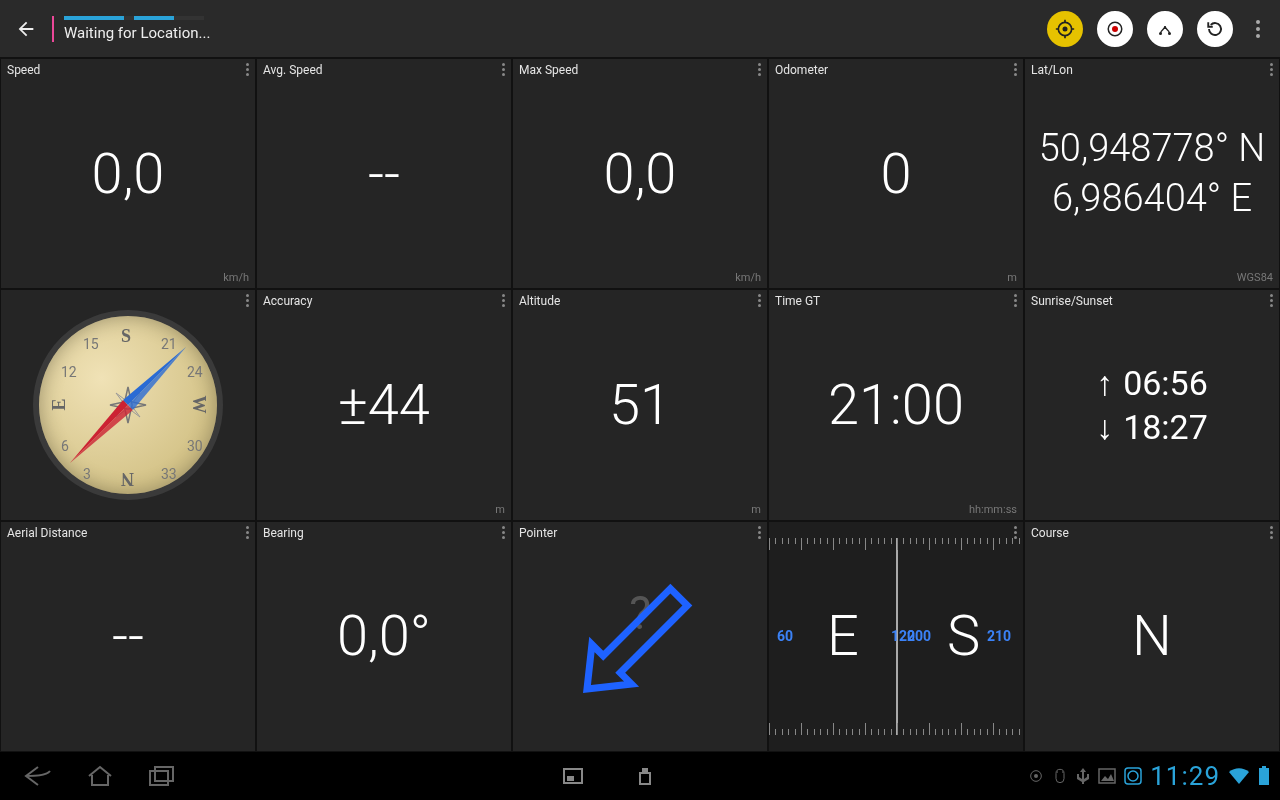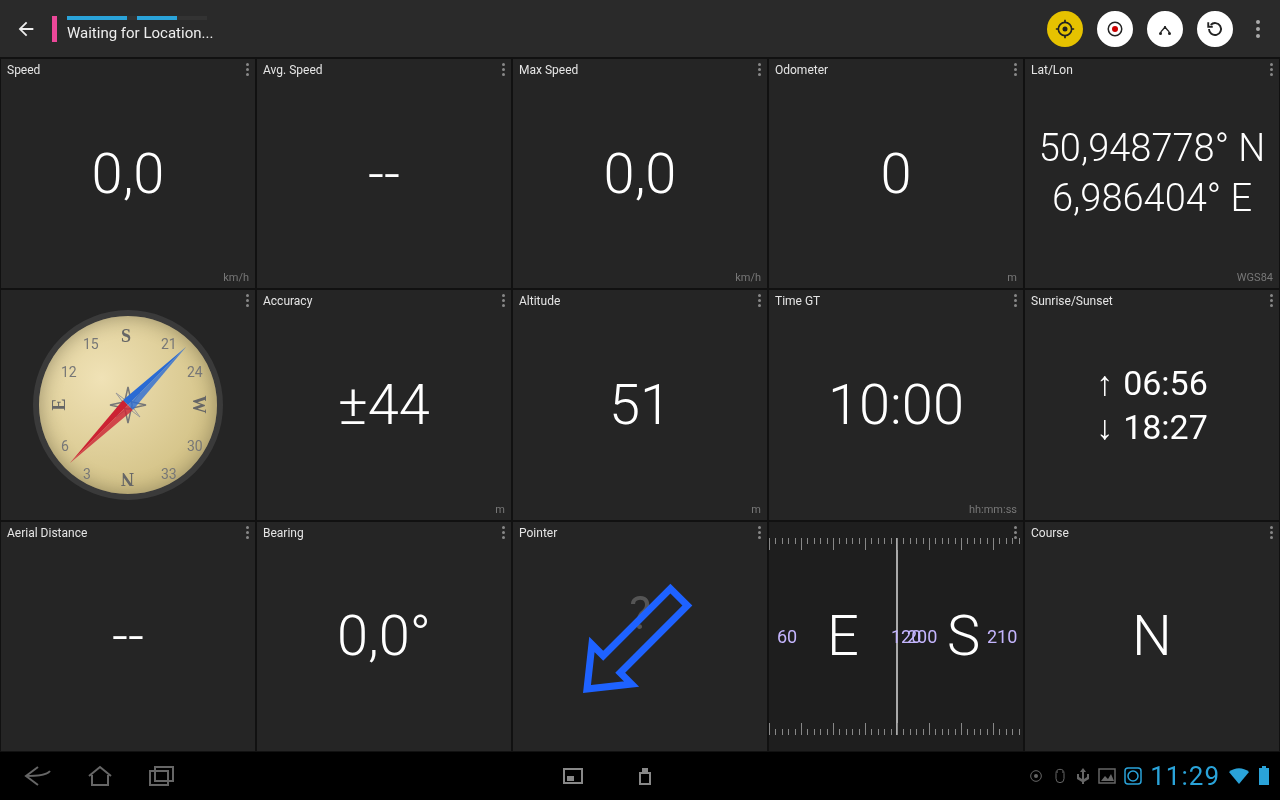"Waiting for Location..." .appbar .title-block { border-left: 5px solid #ec4899 -> 2px solid #ec4899 }
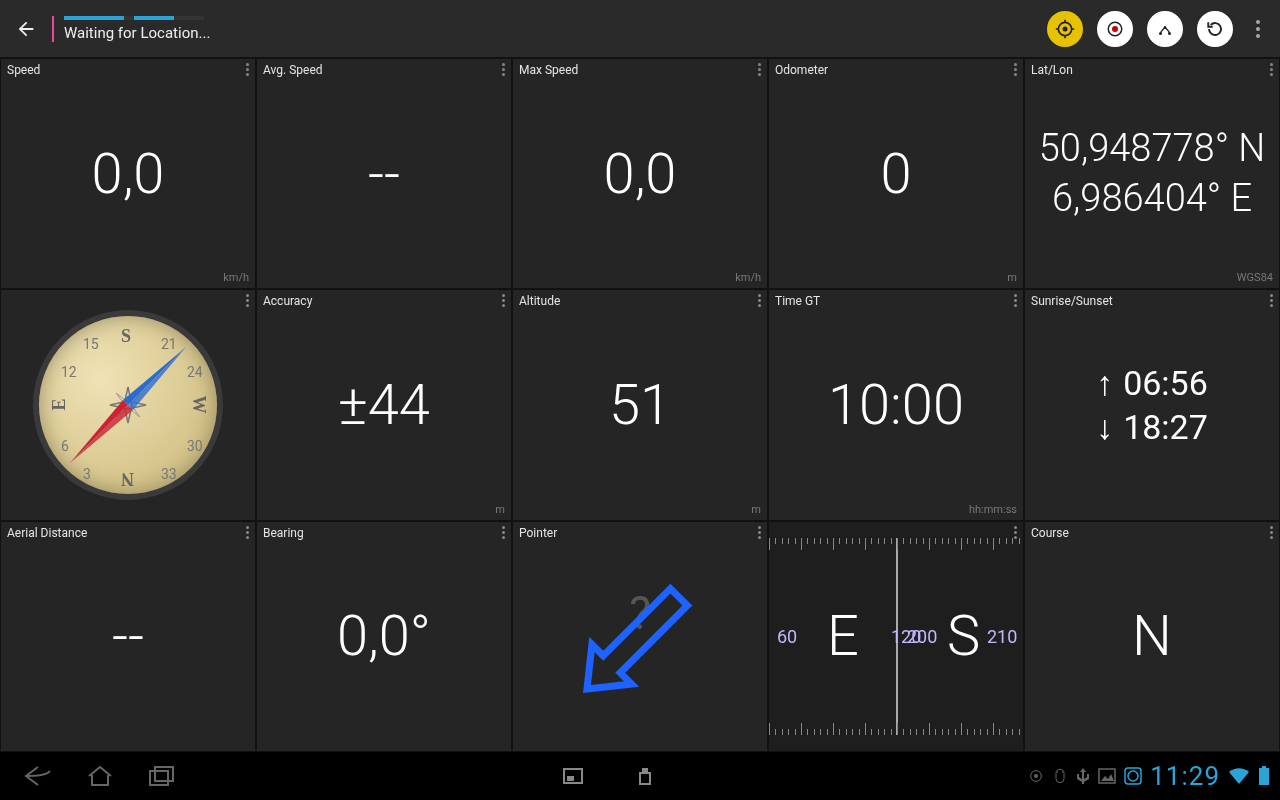"10:00" div.value { text: 10:00 -> 21:00 }
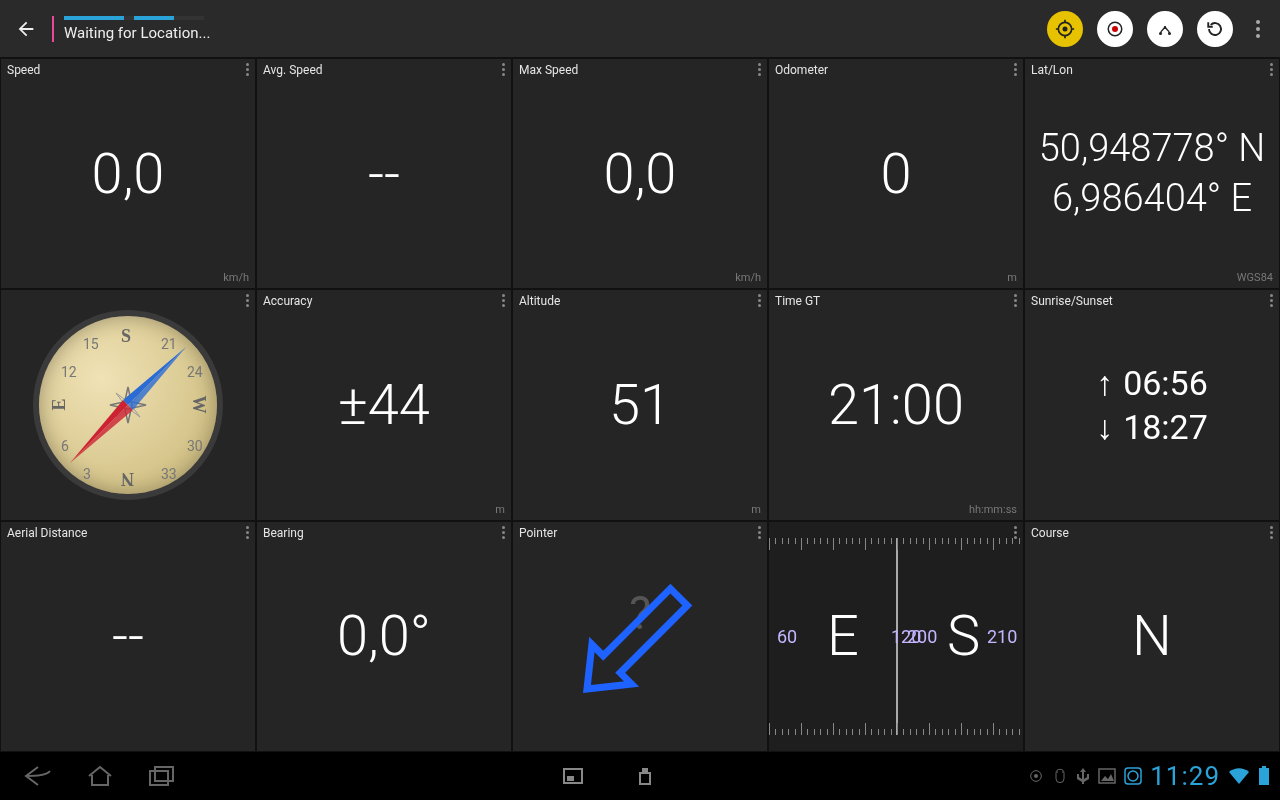"60" .ruler .deg-lab { color: #c4b5fd -> #3b82f6; font-size: 18px -> 14px; font-weight: none -> bold }
